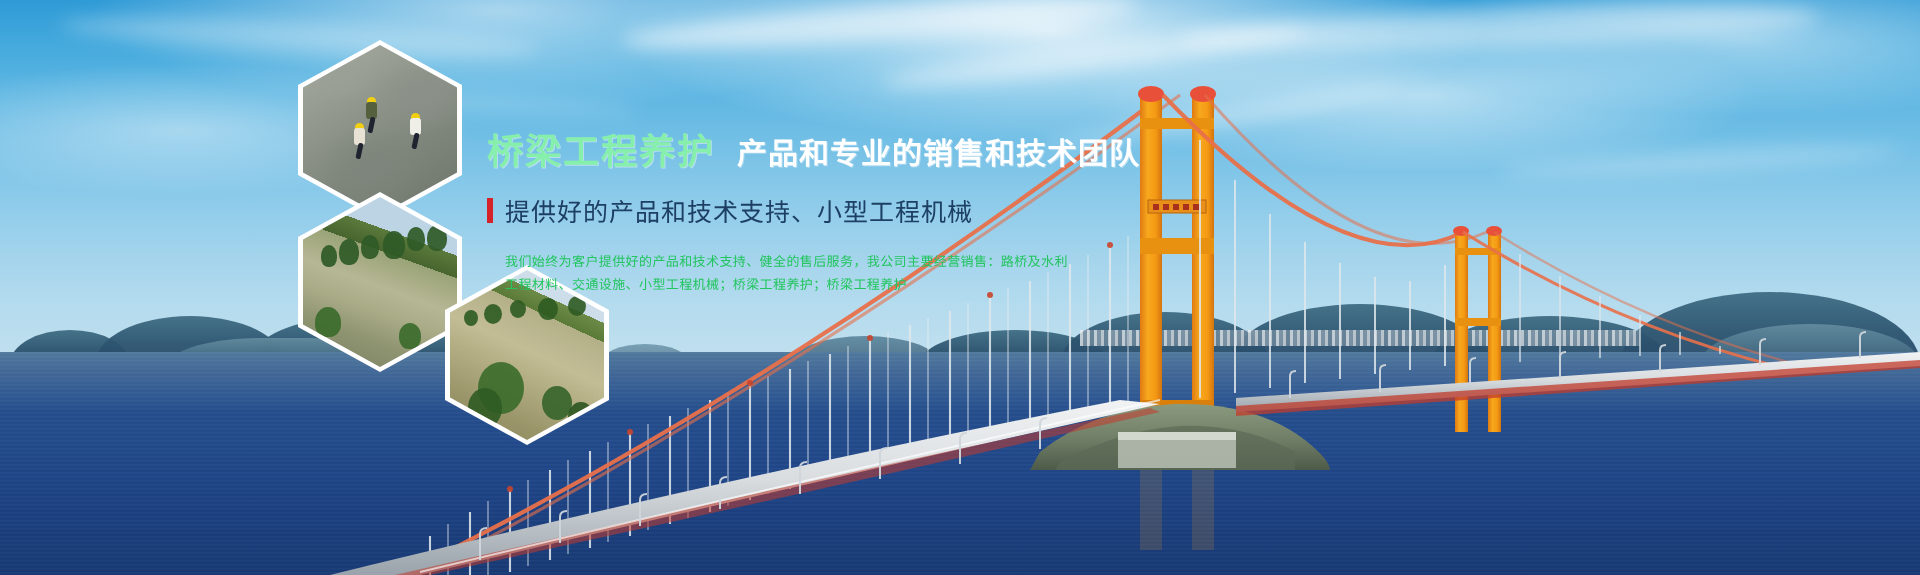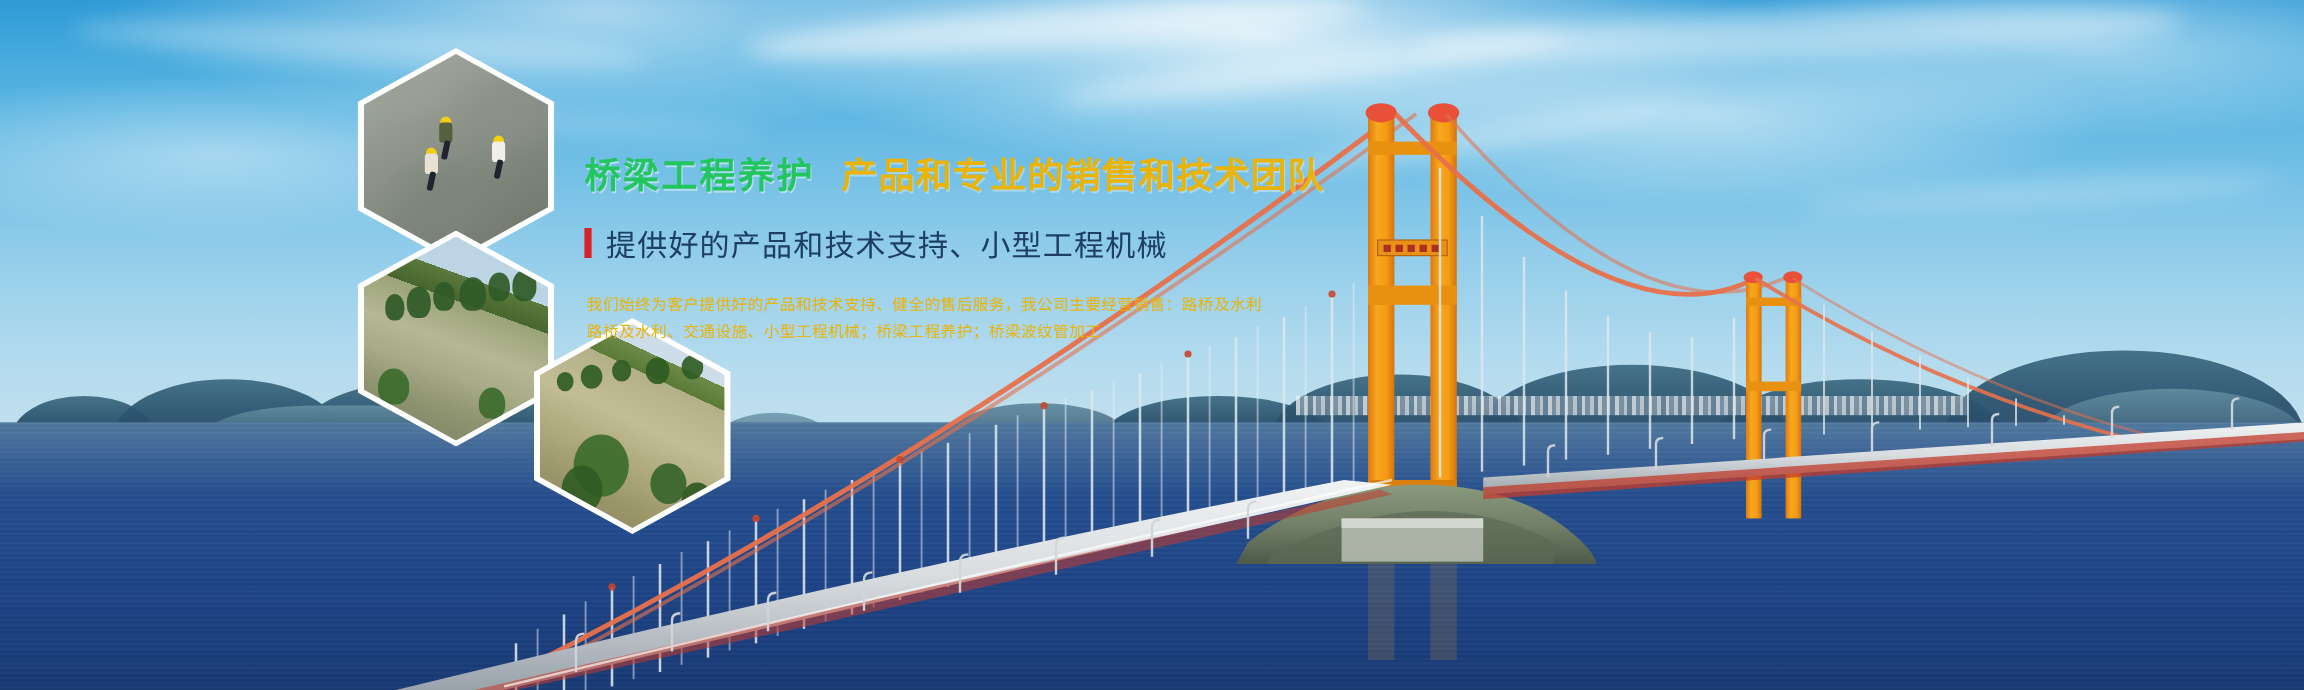"桥梁工程养护" .headline-main { color: #22c55e -> #86efac; font-size: 30px -> 36px }
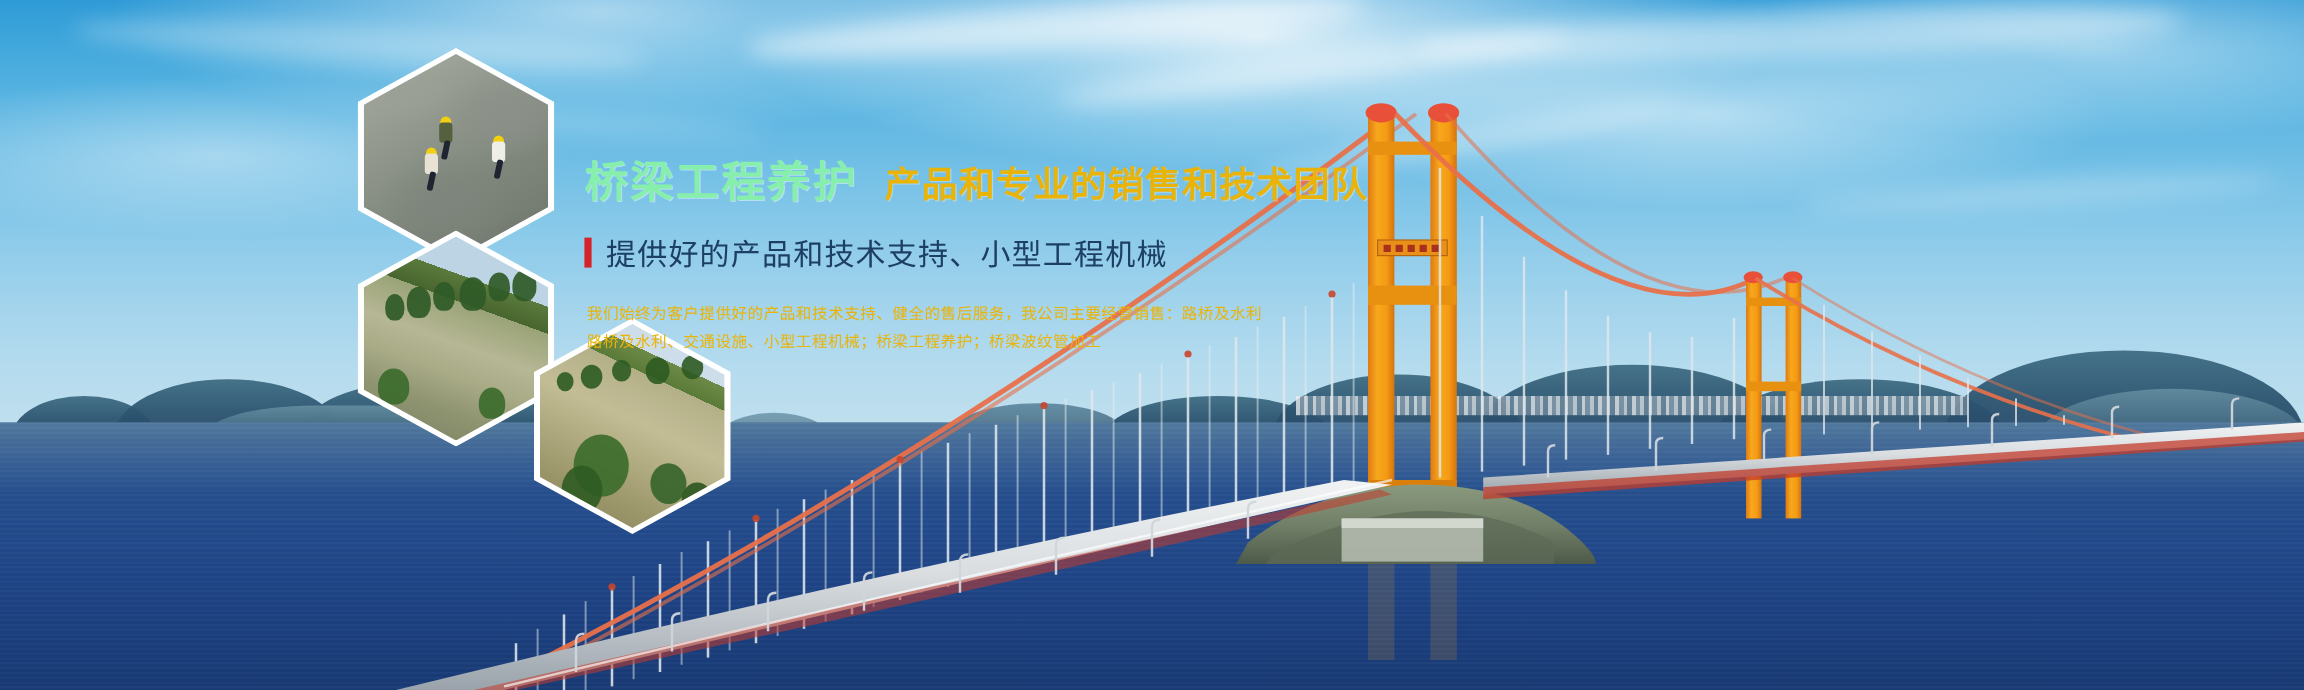"产品和专业的销售和技术团队" .headline-sub { color: #eab308 -> #ffffff }
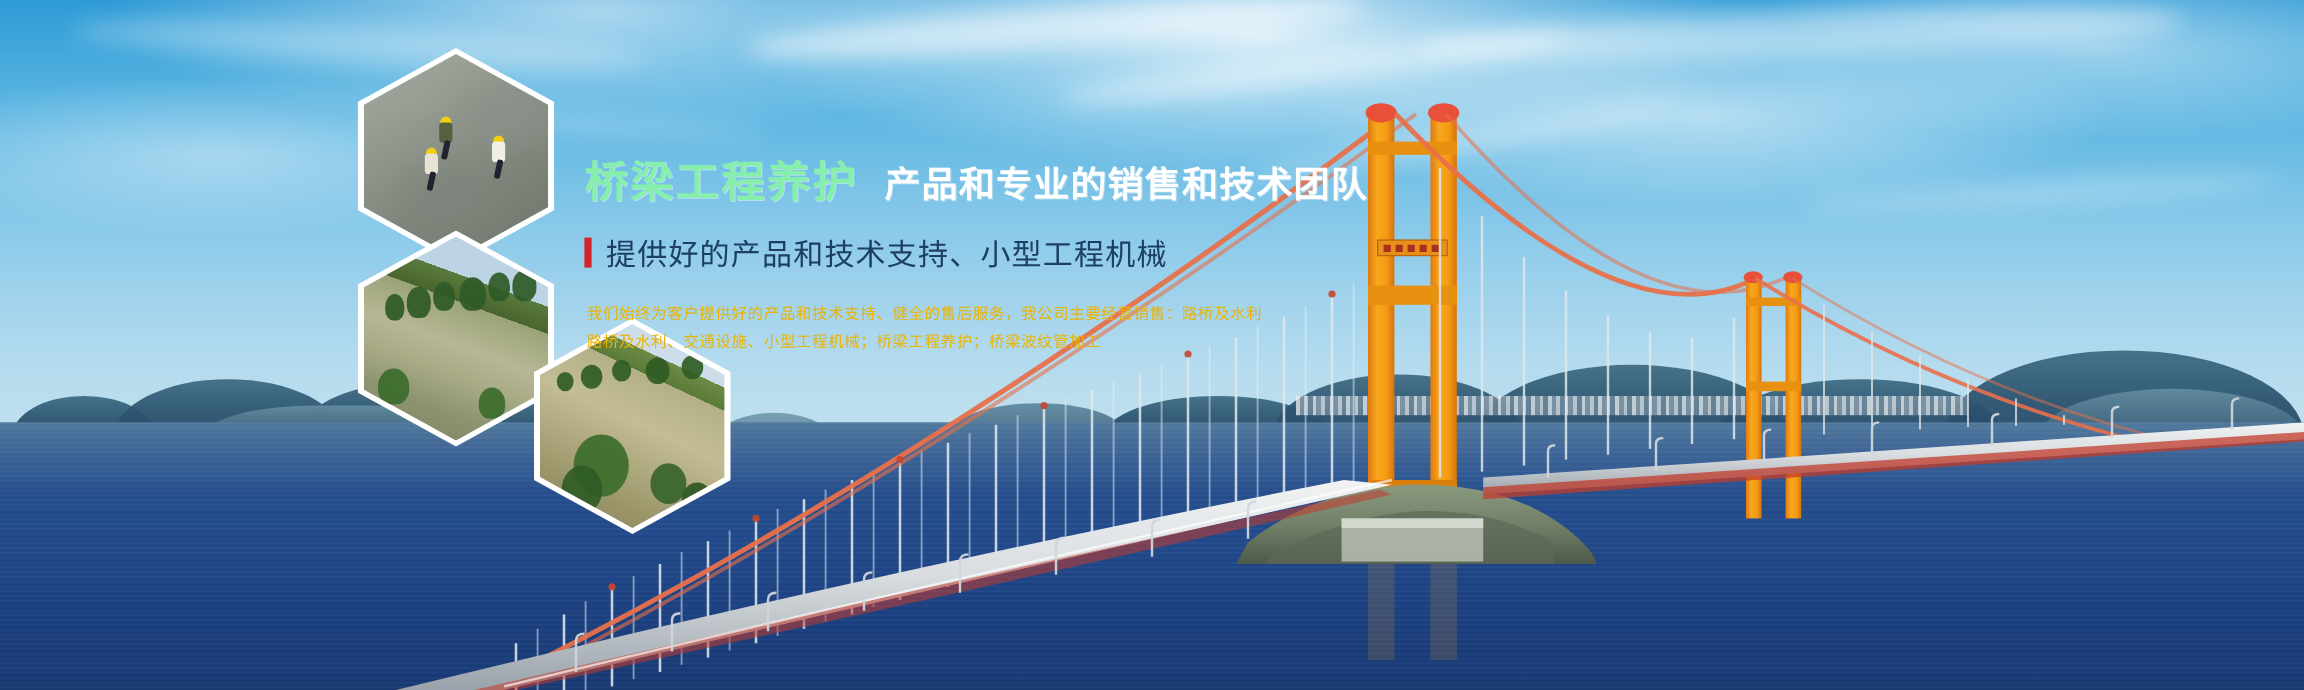"我们始终为客户提供好的产品和技术支持、健全的售后服务，我公司主要经营销售：路桥及" .body-copy { color: #eab308 -> #22c55e; margin-left: 2px -> 18px }
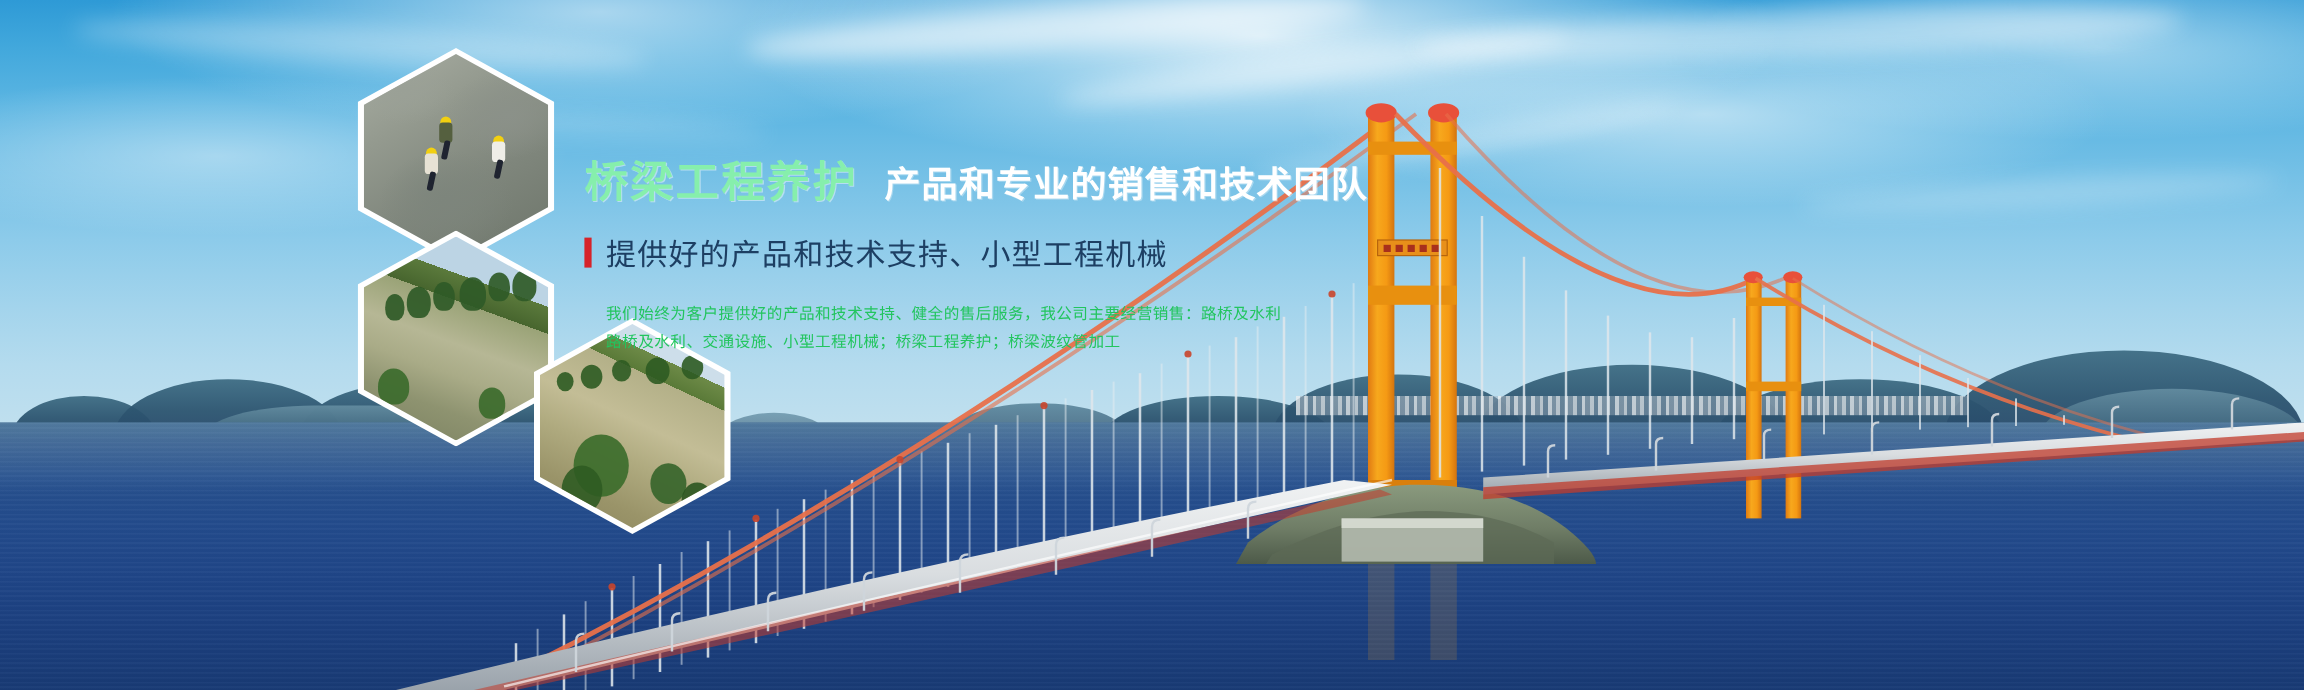"路桥及水利、交通设施、小型工程机械；桥梁工程养护；桥梁波纹管加工" div { text: 路桥及水利、交通设施、小型工程机械；桥梁工程养护；桥梁波纹管加工 -> 工程材料、交通设施、小型工程机械；桥梁工程养护；桥梁工程养护 }
